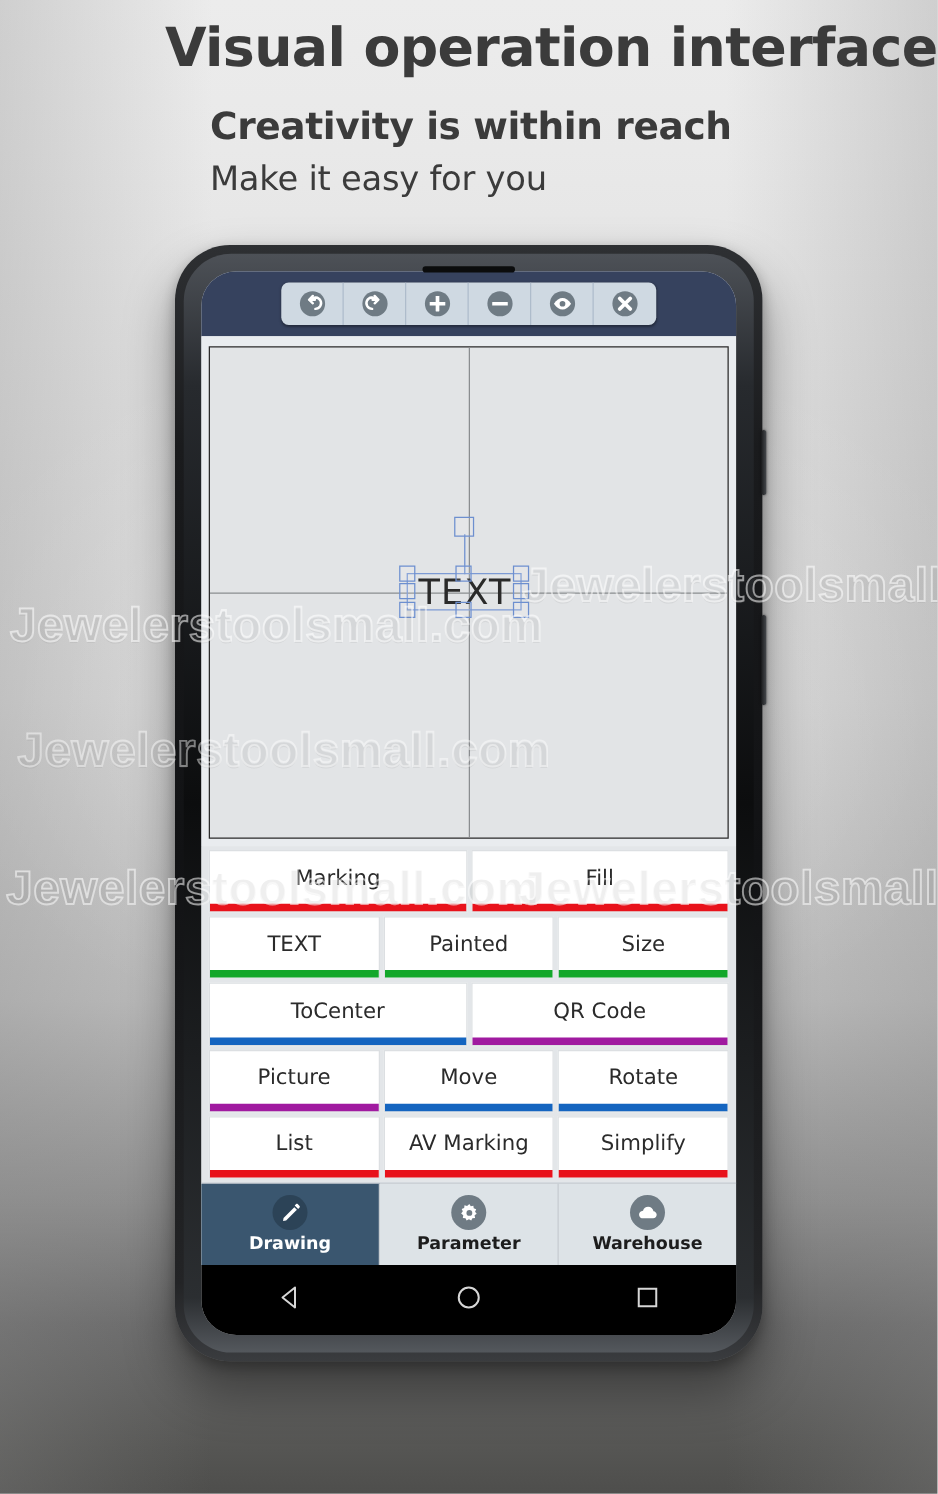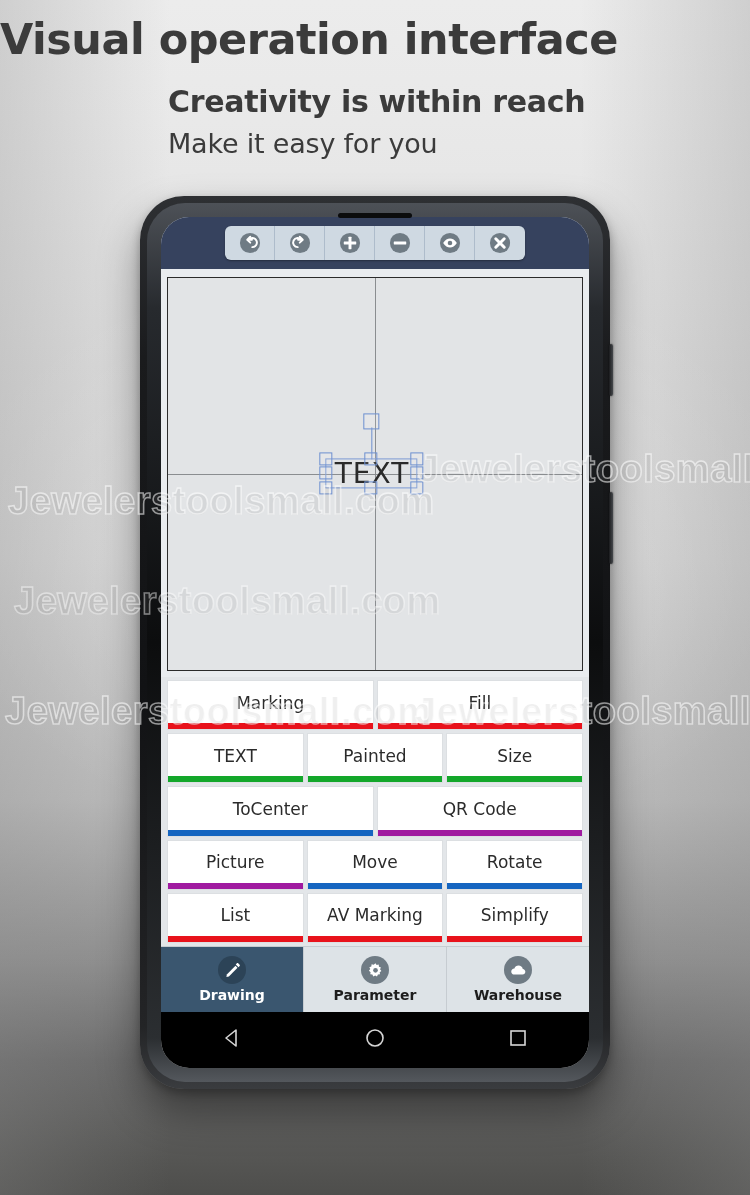"Visual operation interface" #title { text-align: left -> right }
